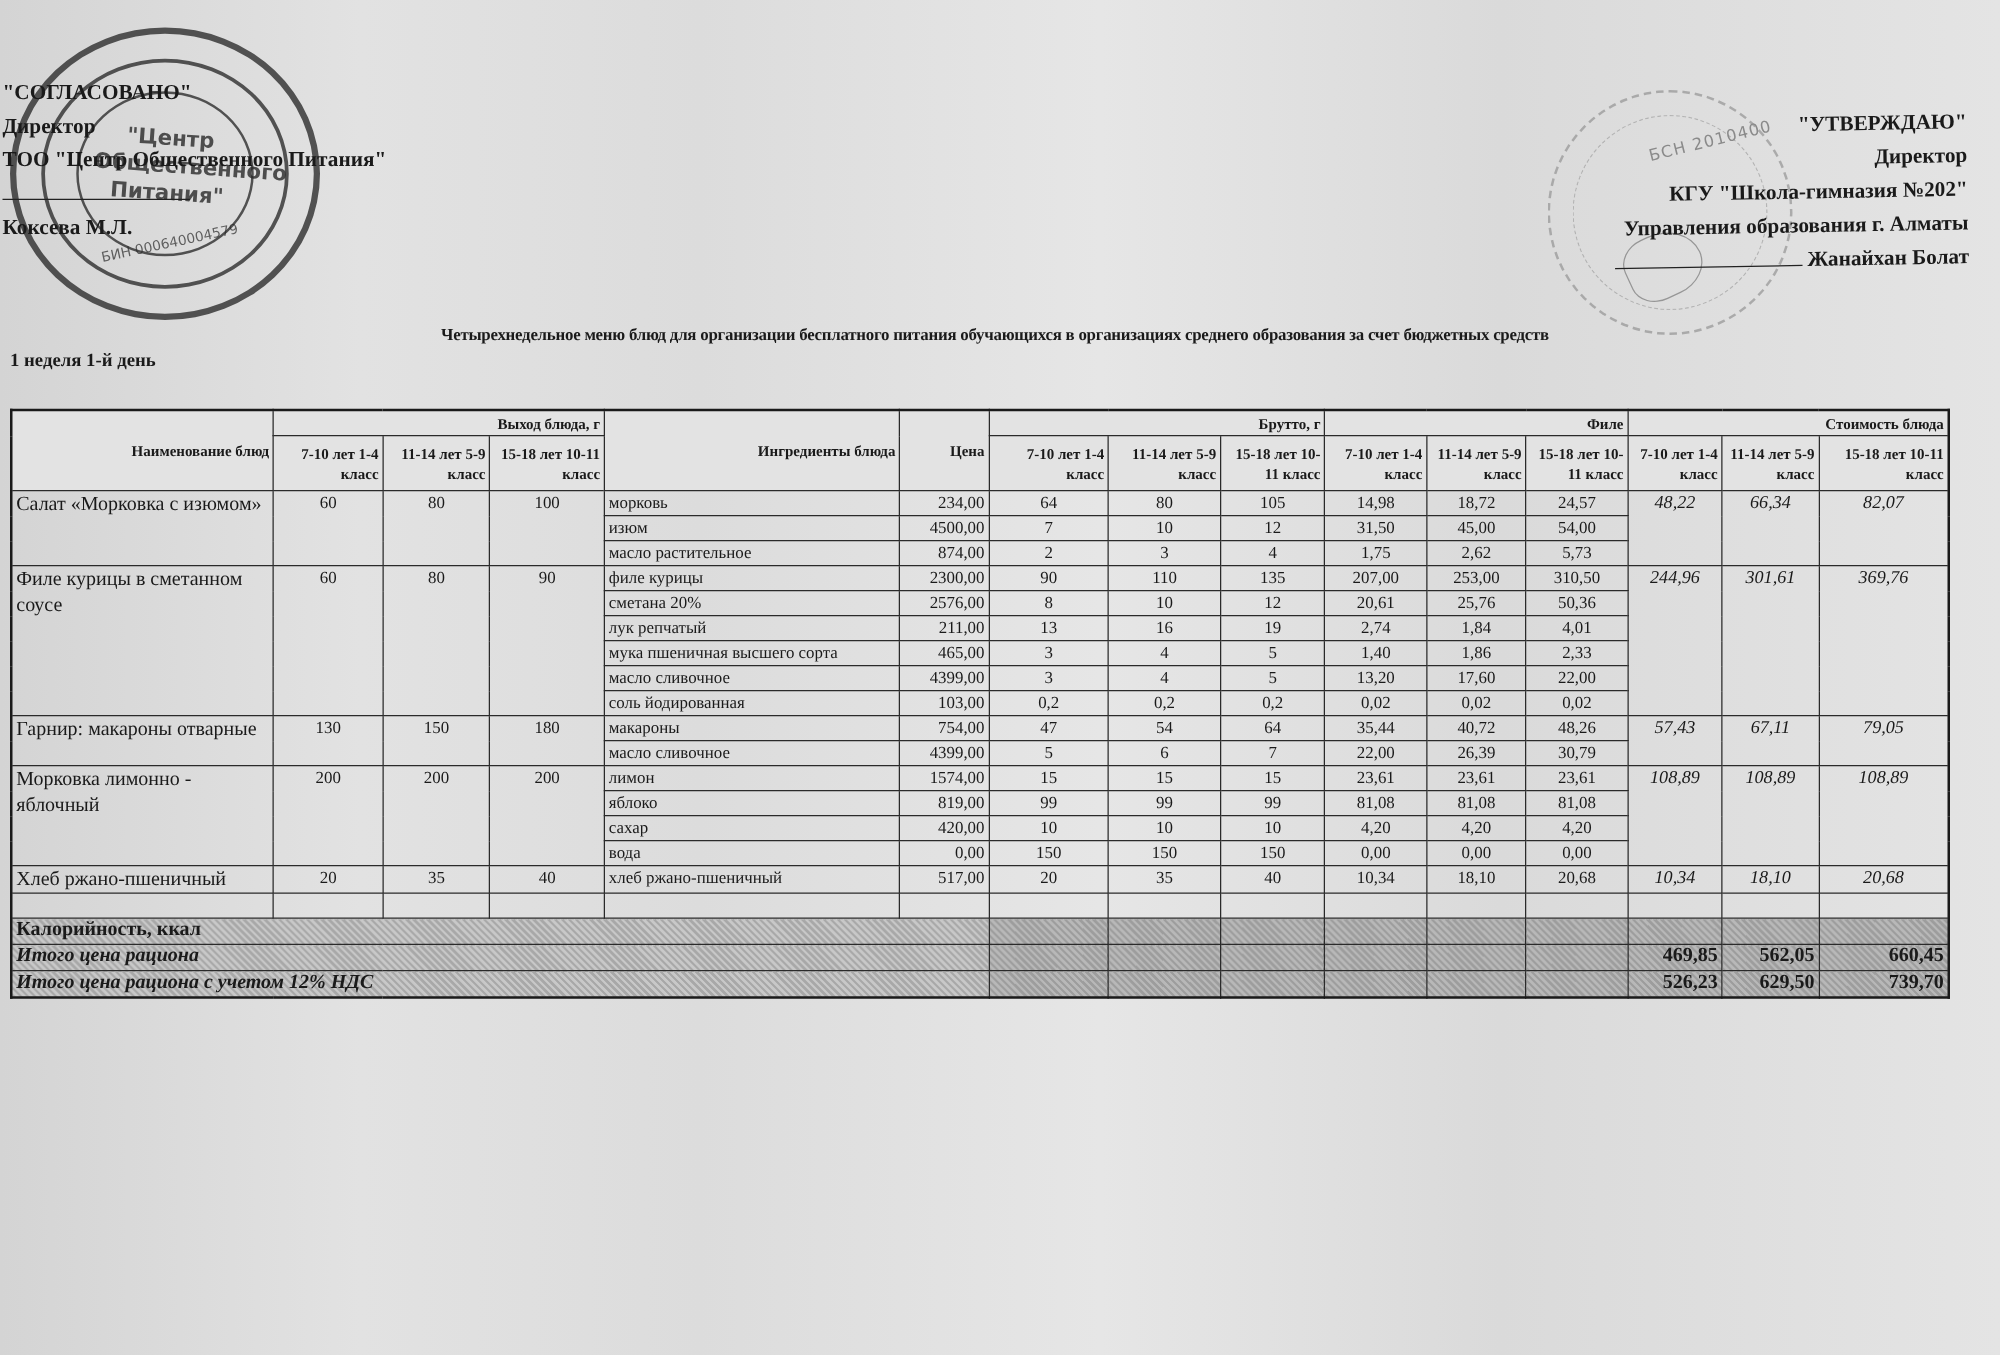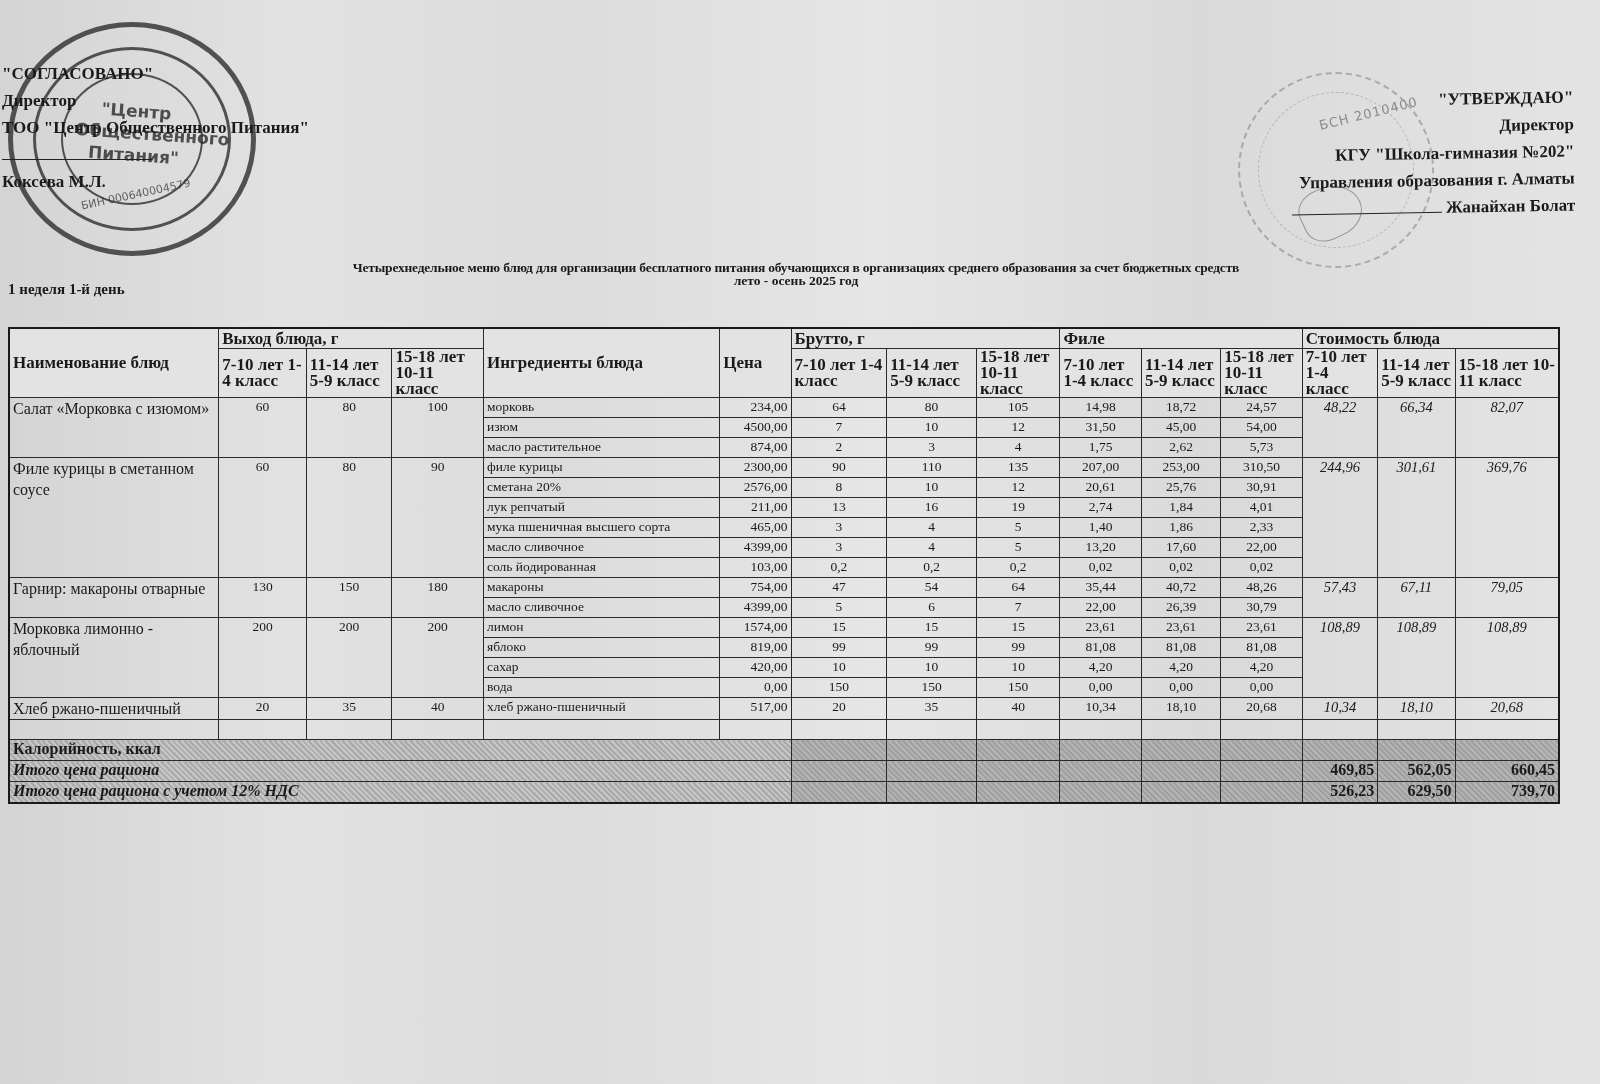"лето - осень 2025 год" div.doc-subtitle { html: <div>лето - осень 2025 год</div> -> none }
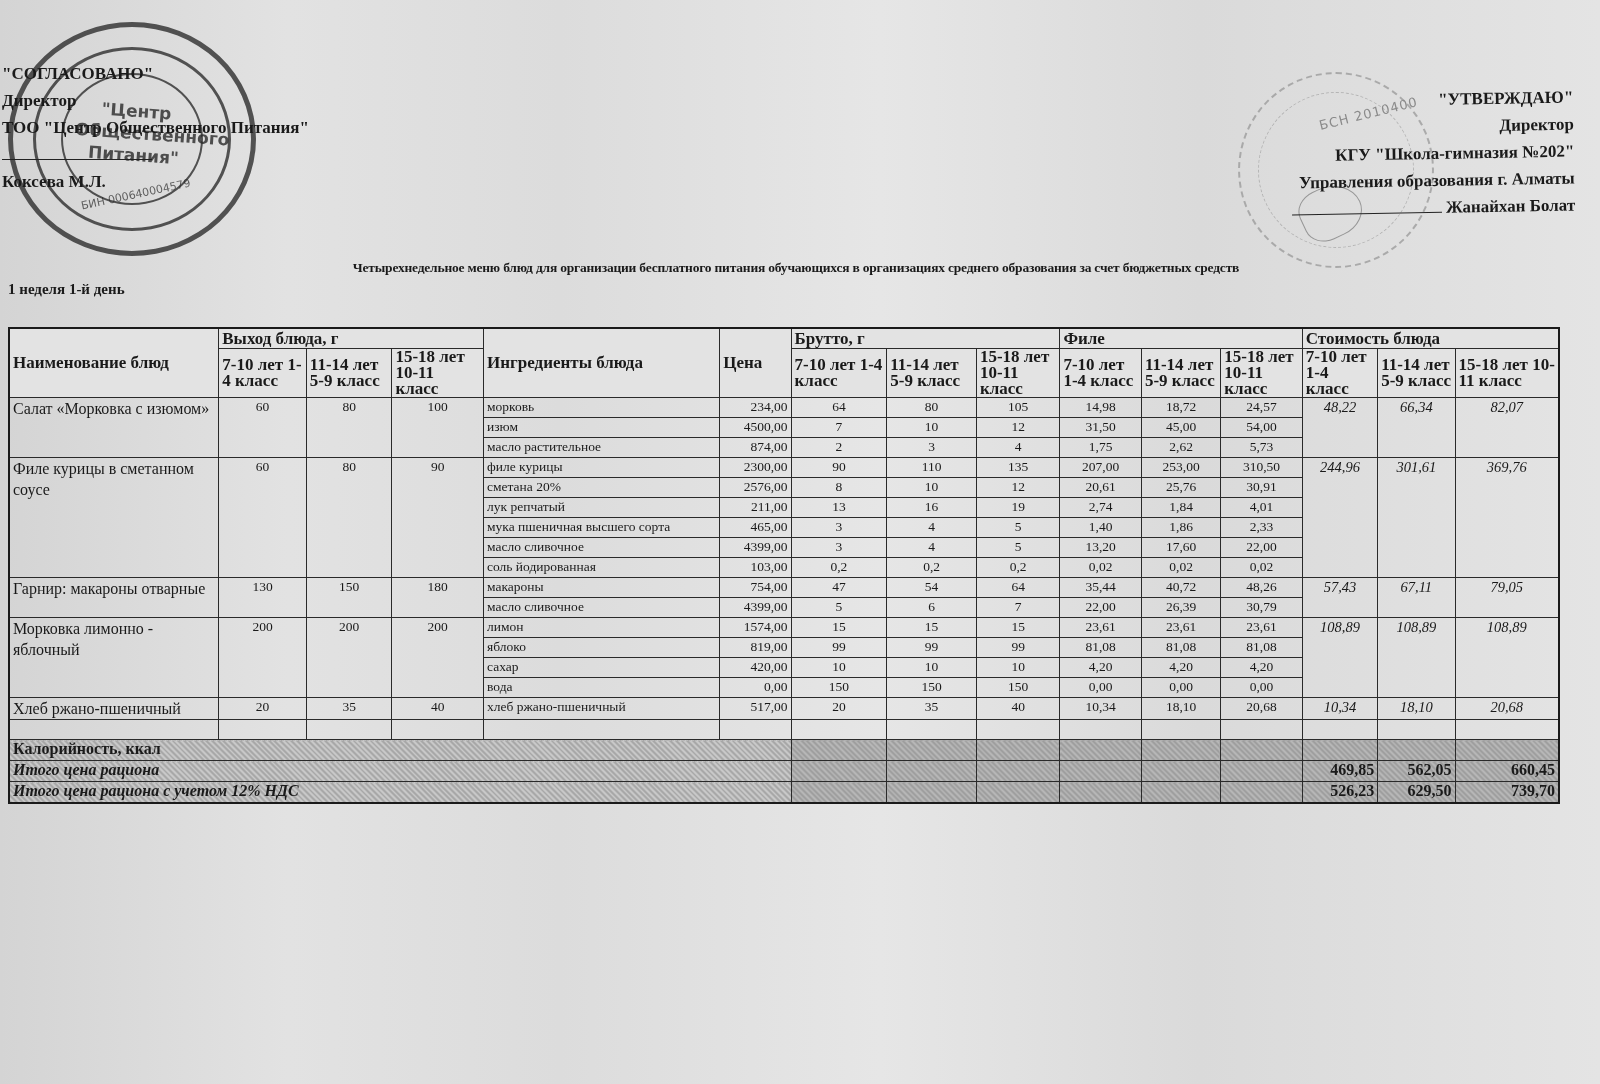"Выход блюда, г" .menu-table th { font-size: 17px -> 12px; text-align: left -> right }
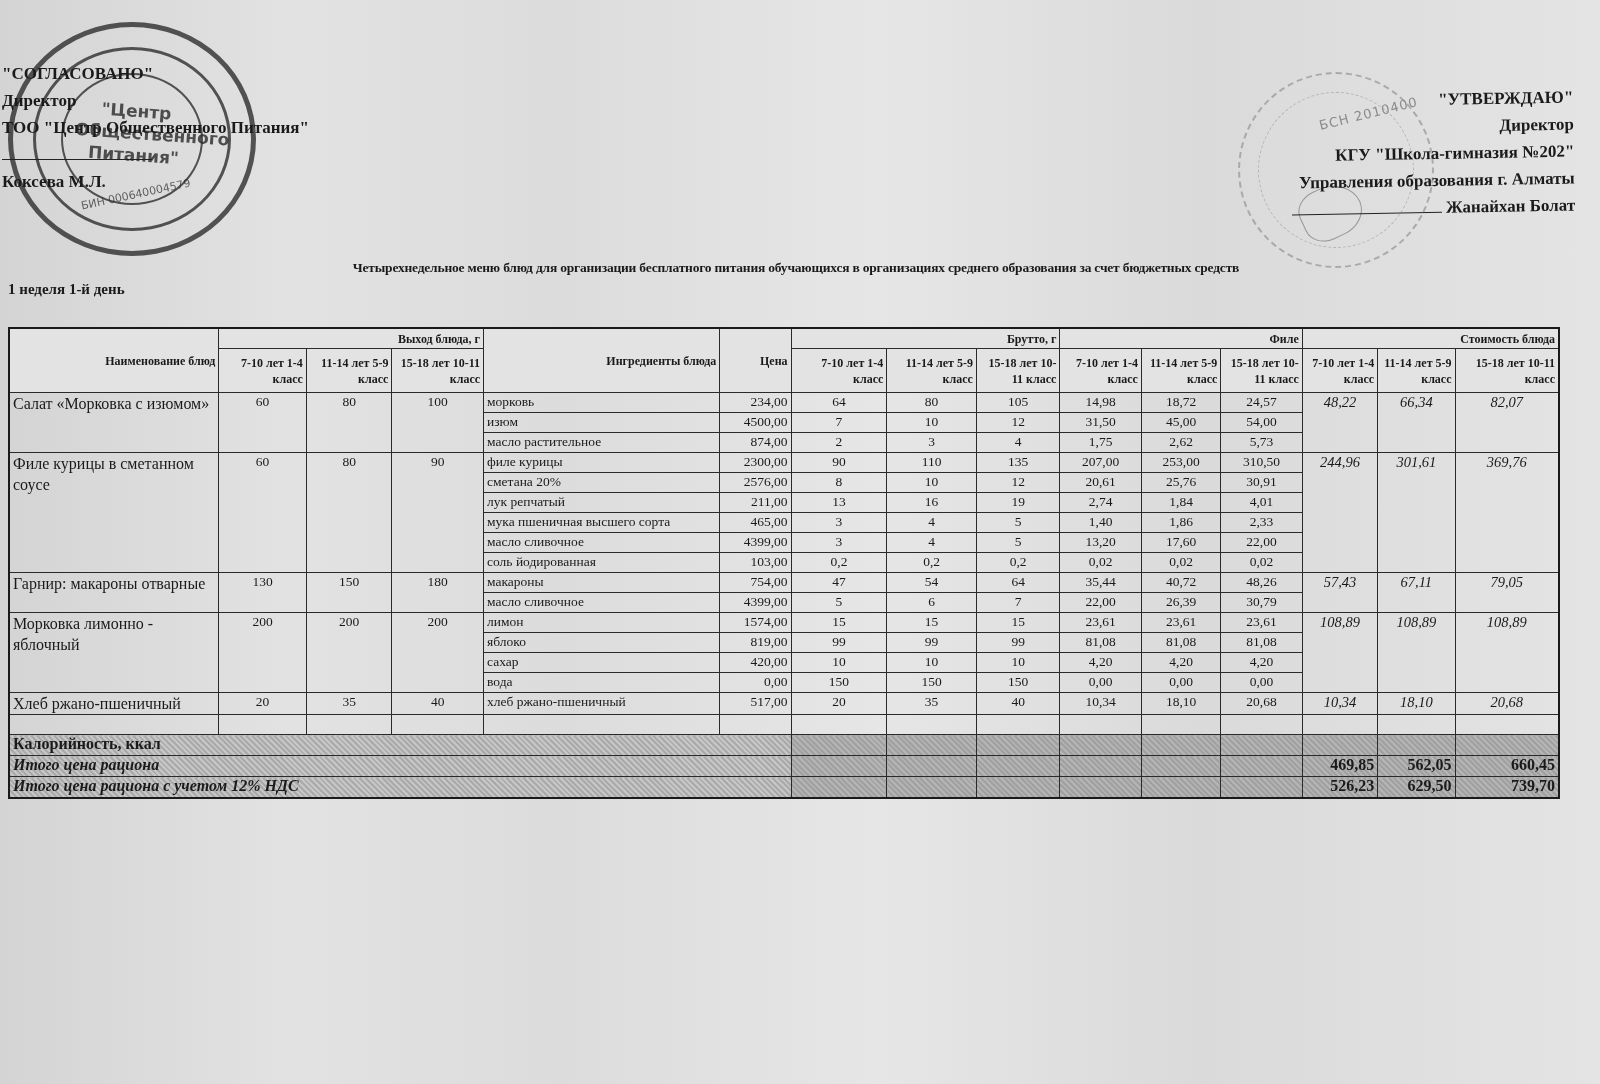"30,91" td.num { text: 30,91 -> 50,36 }
